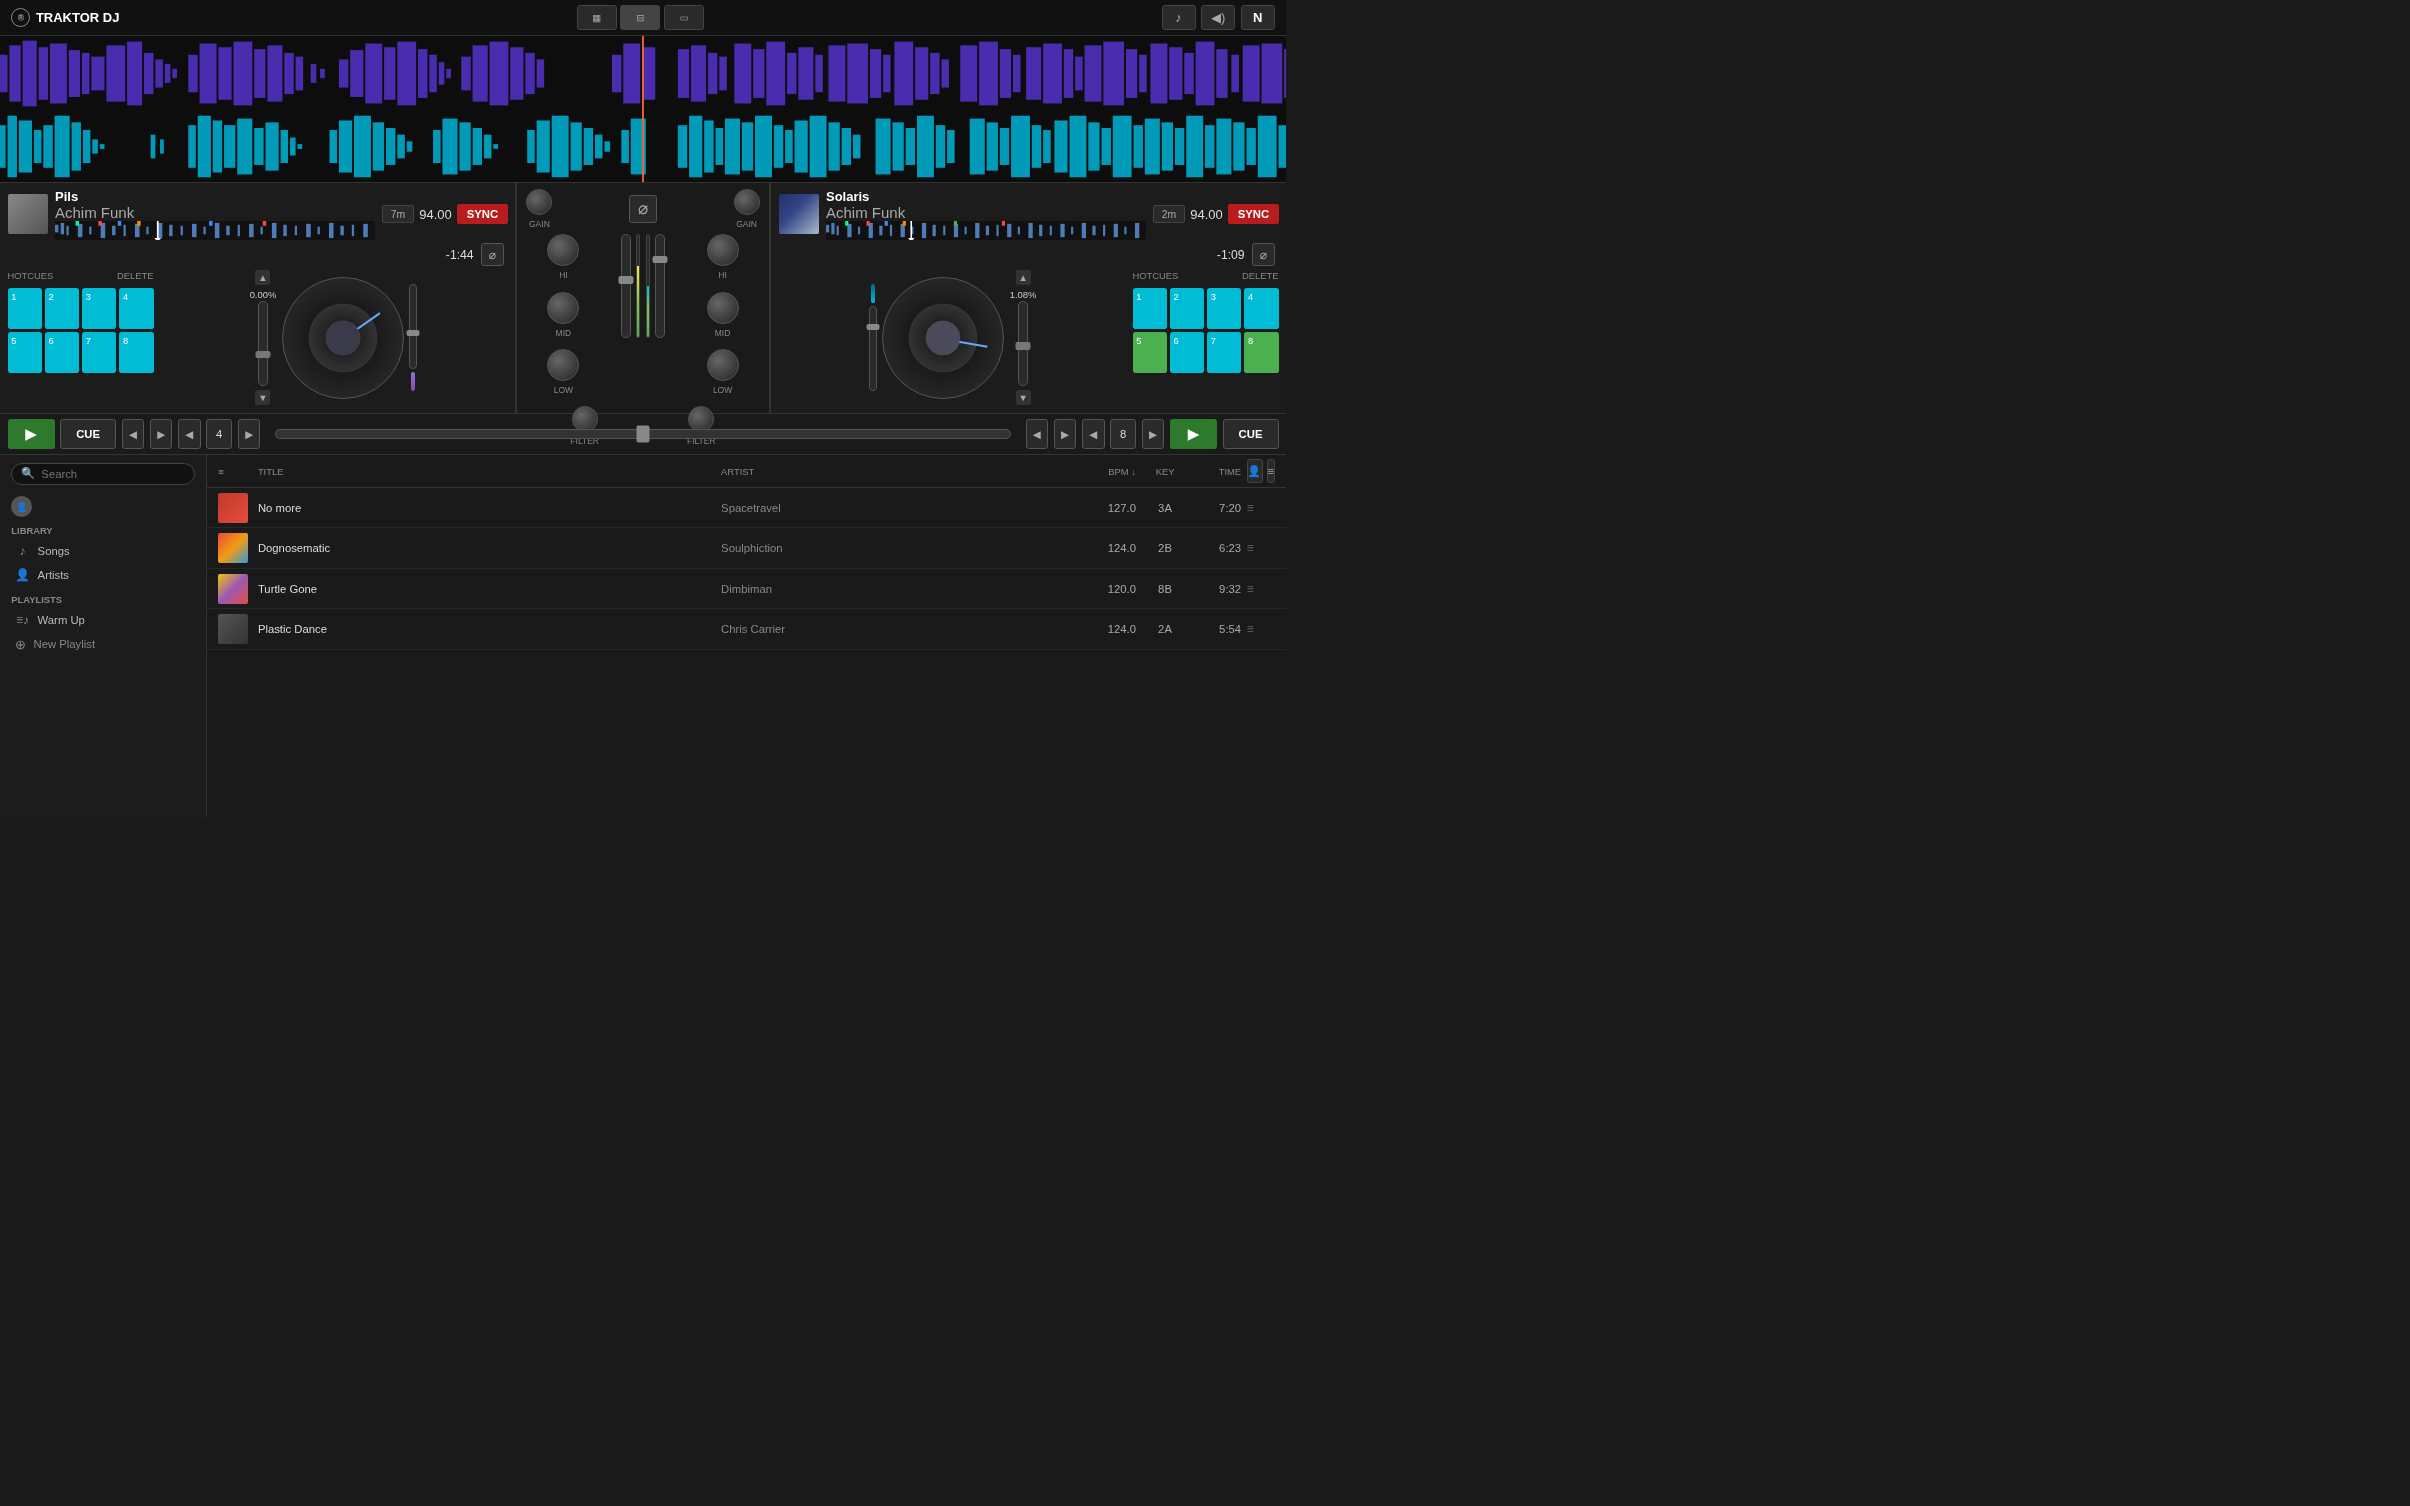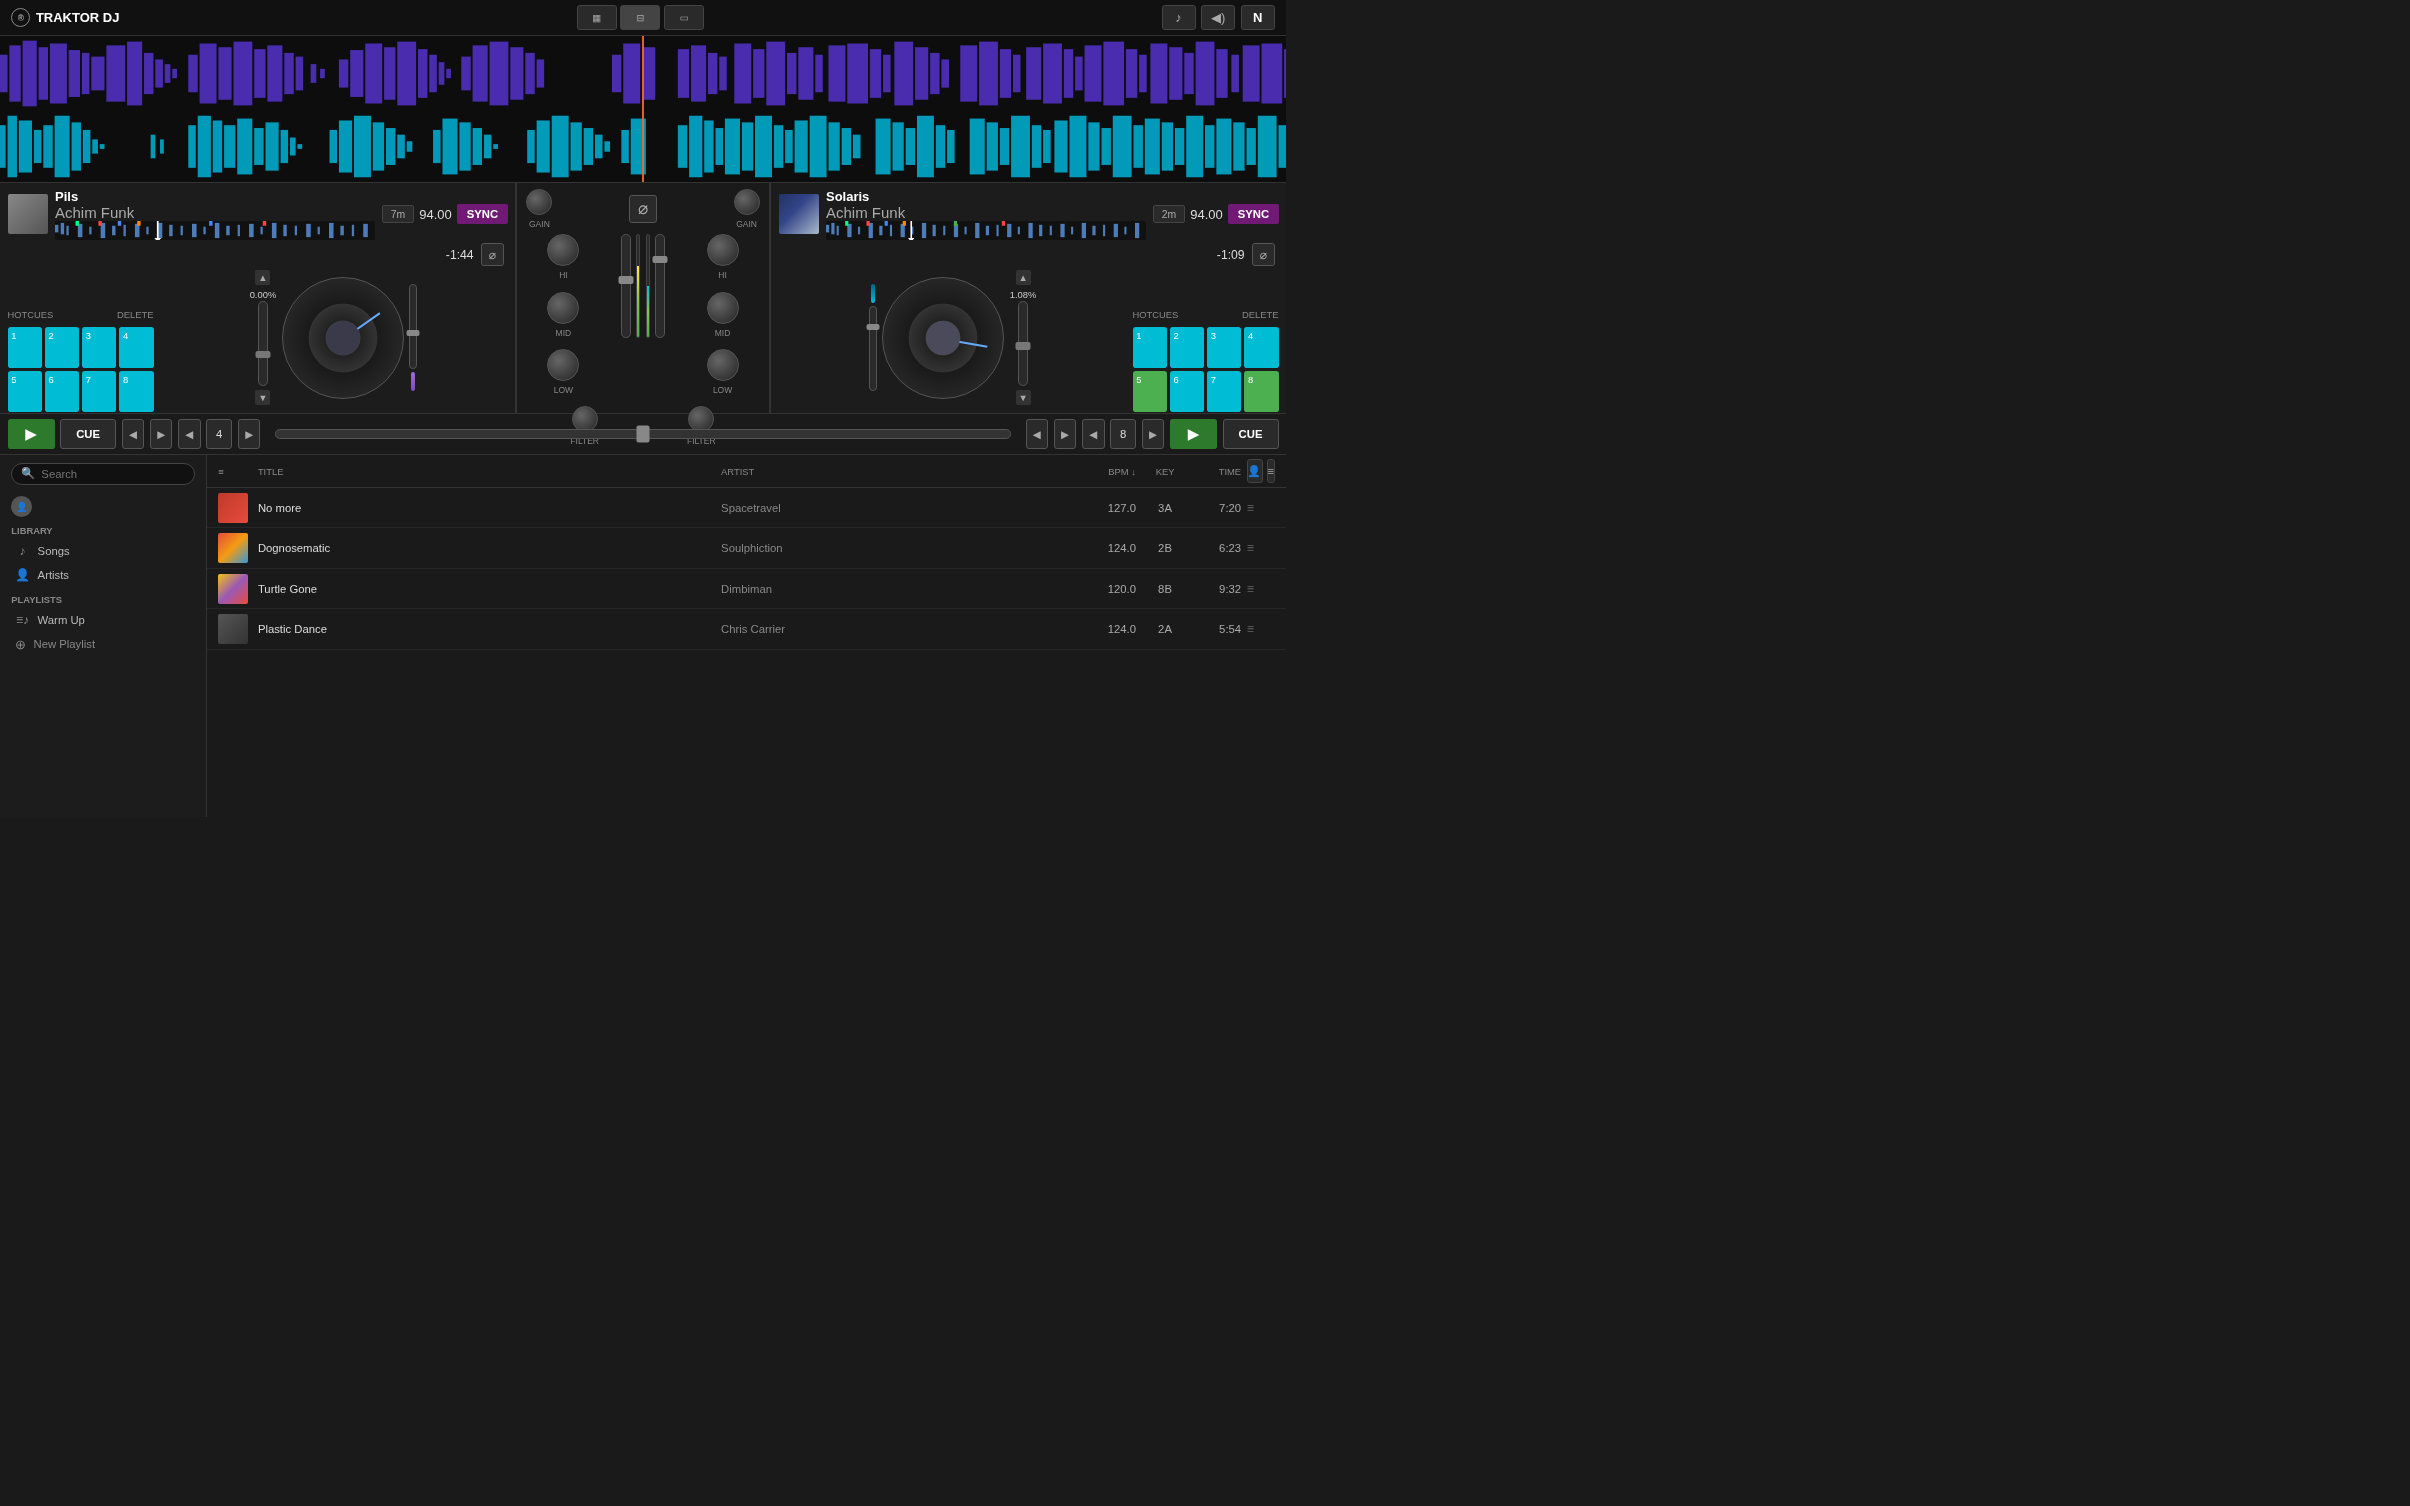"SYNC" .sync-btn { background: #701a75 -> #b91c1c }
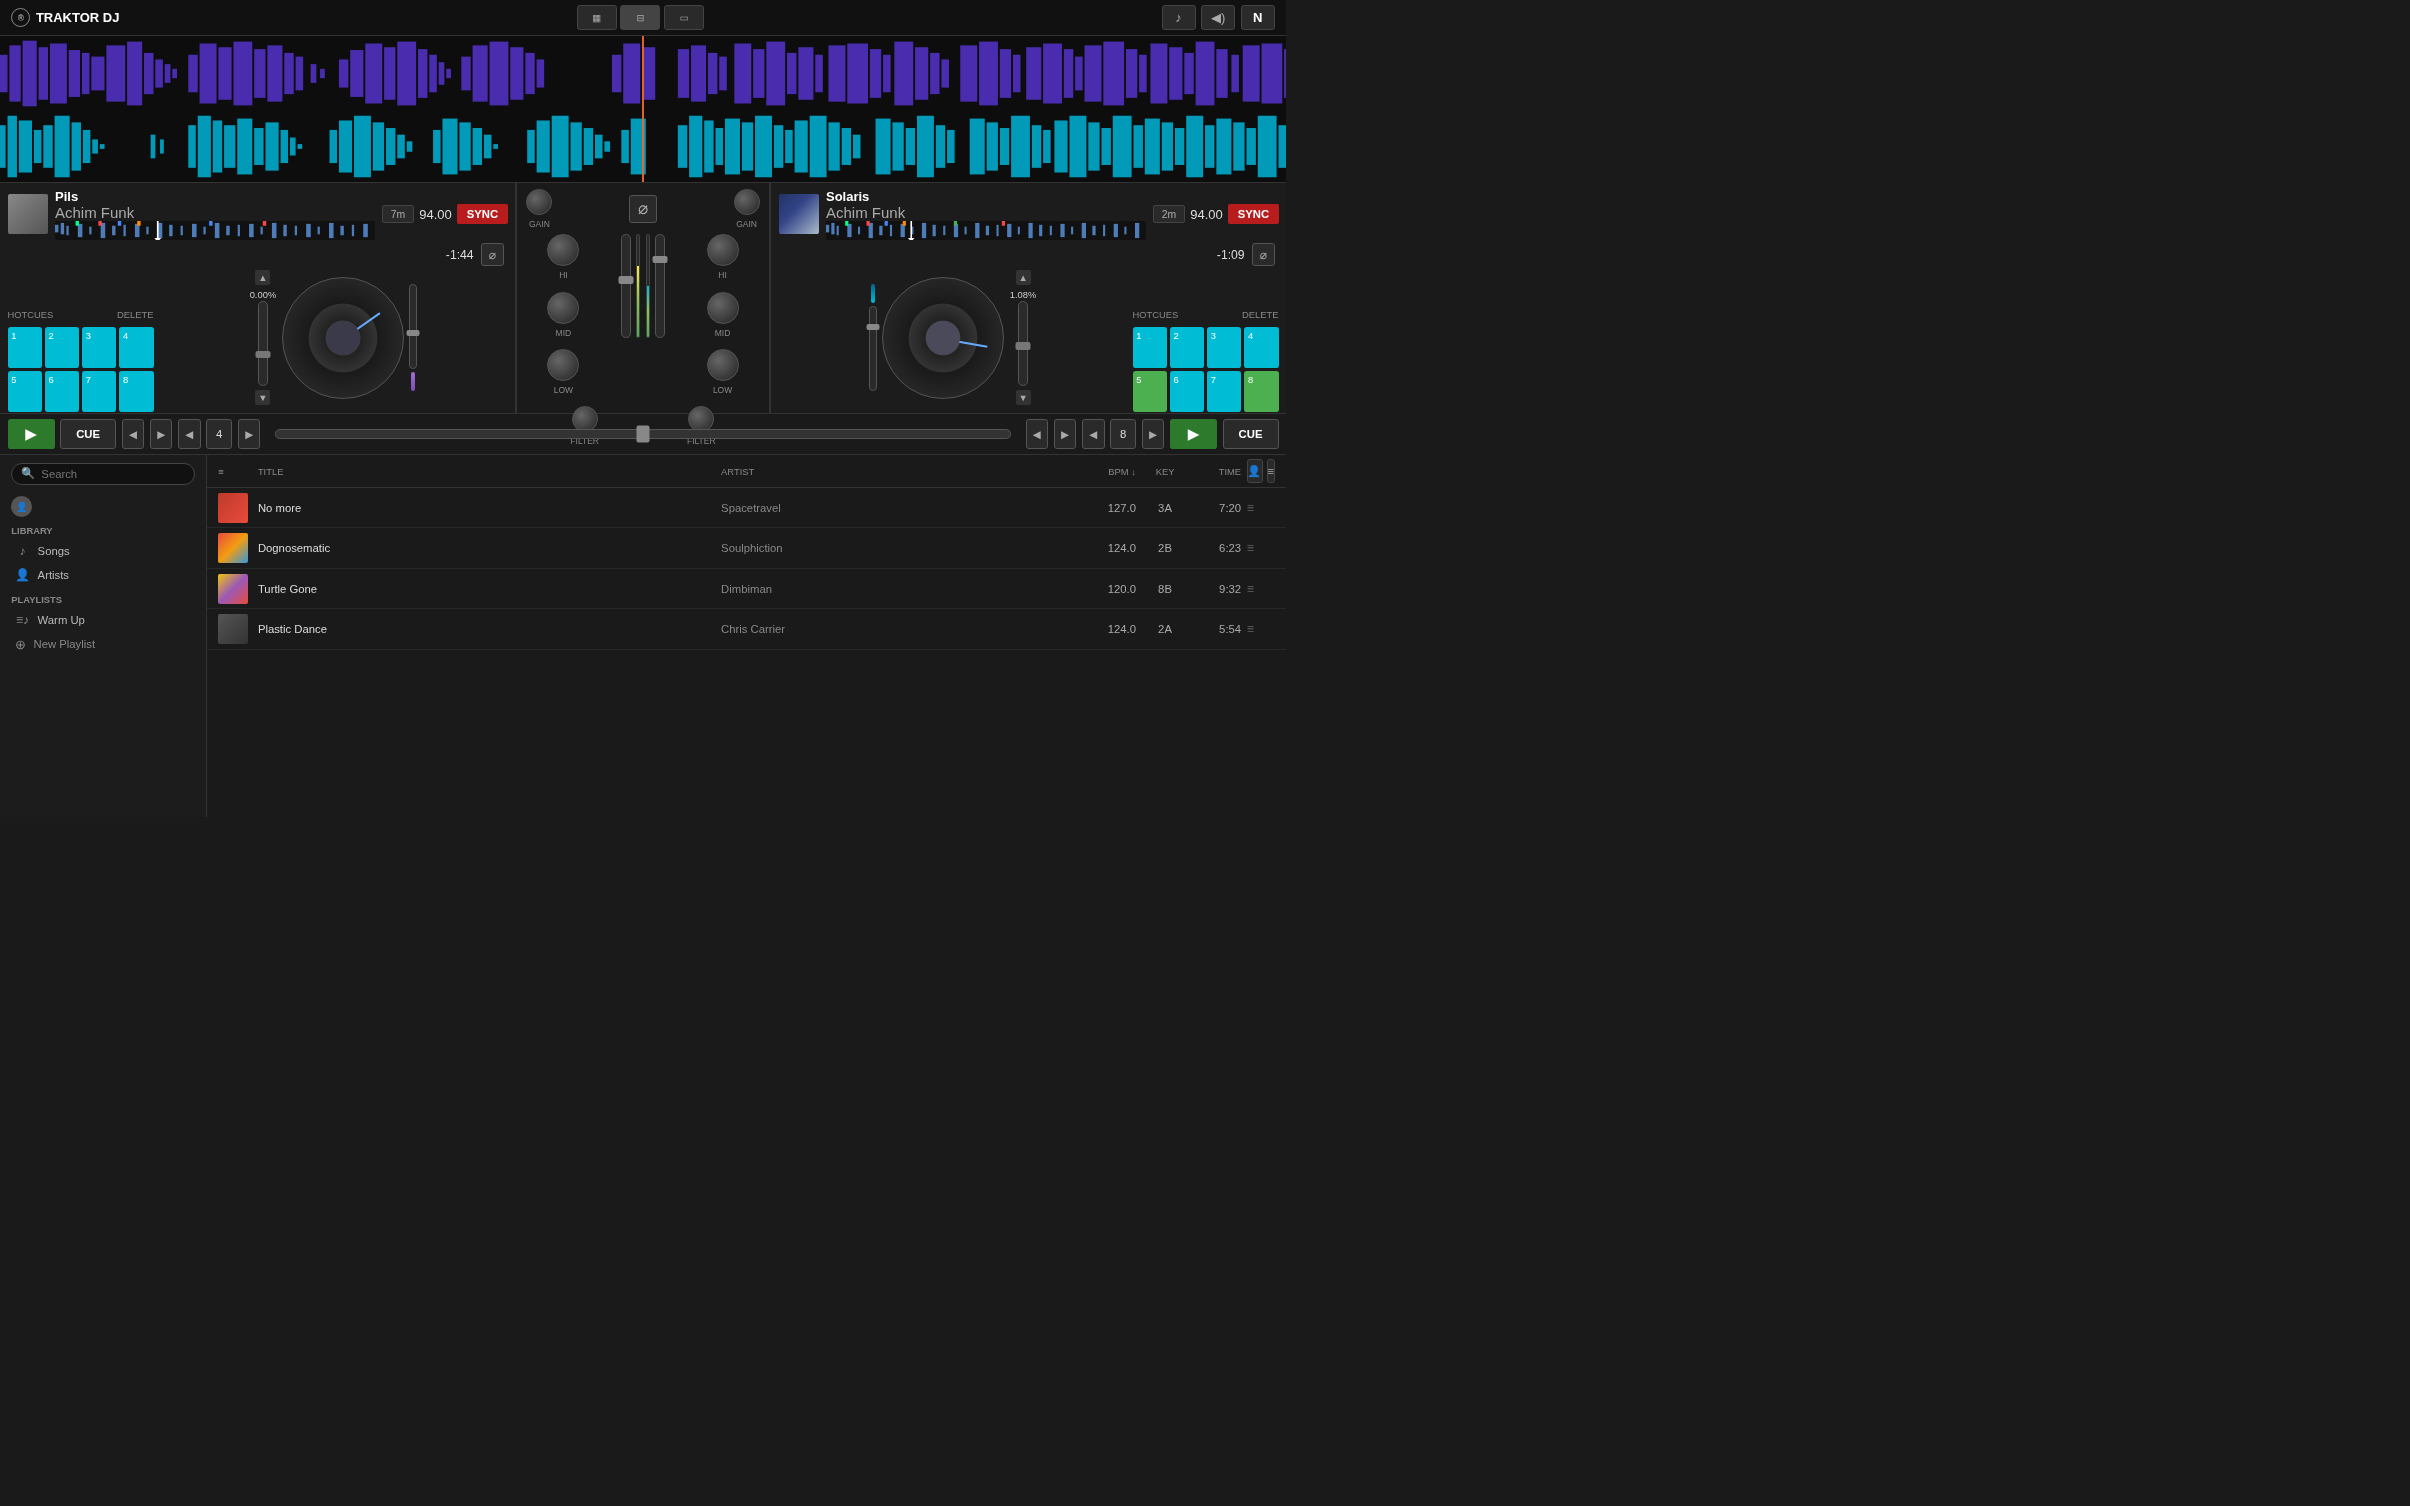"HOTCUES" .hotcues-col { margin-top: 39px -> none }
